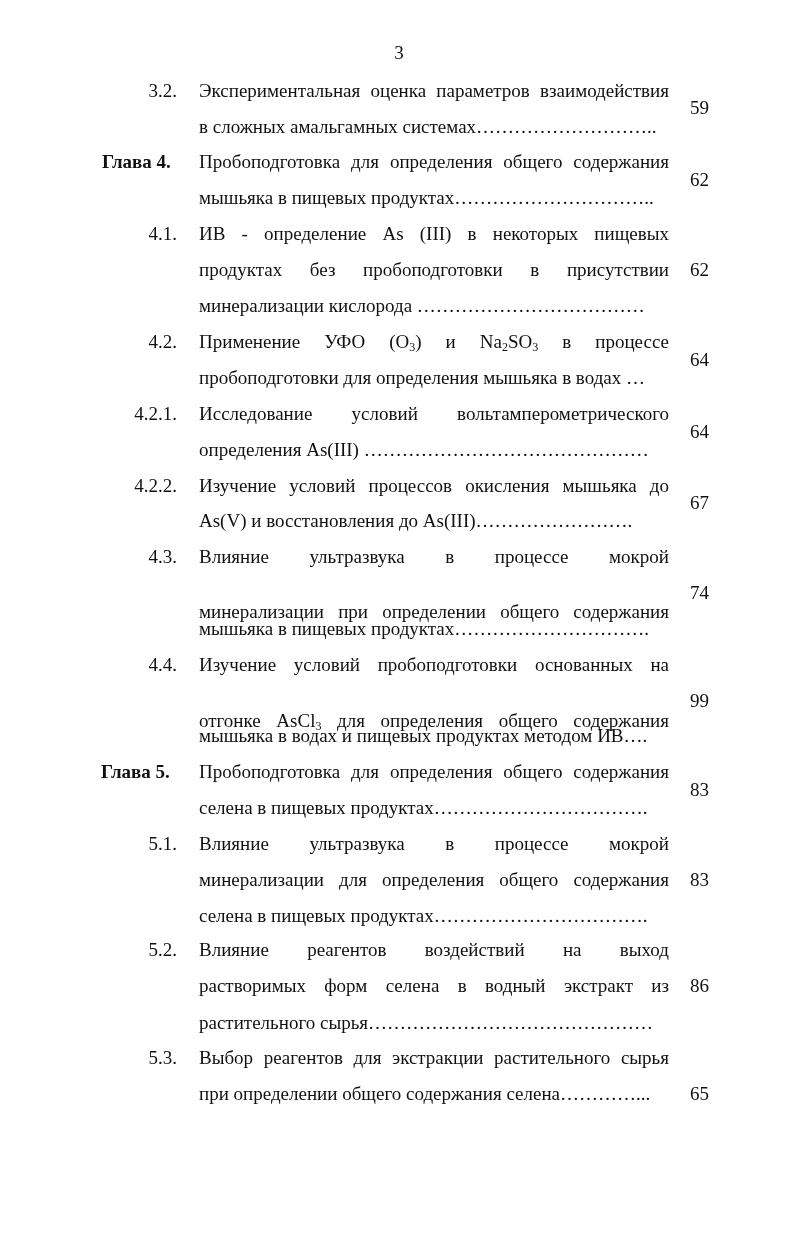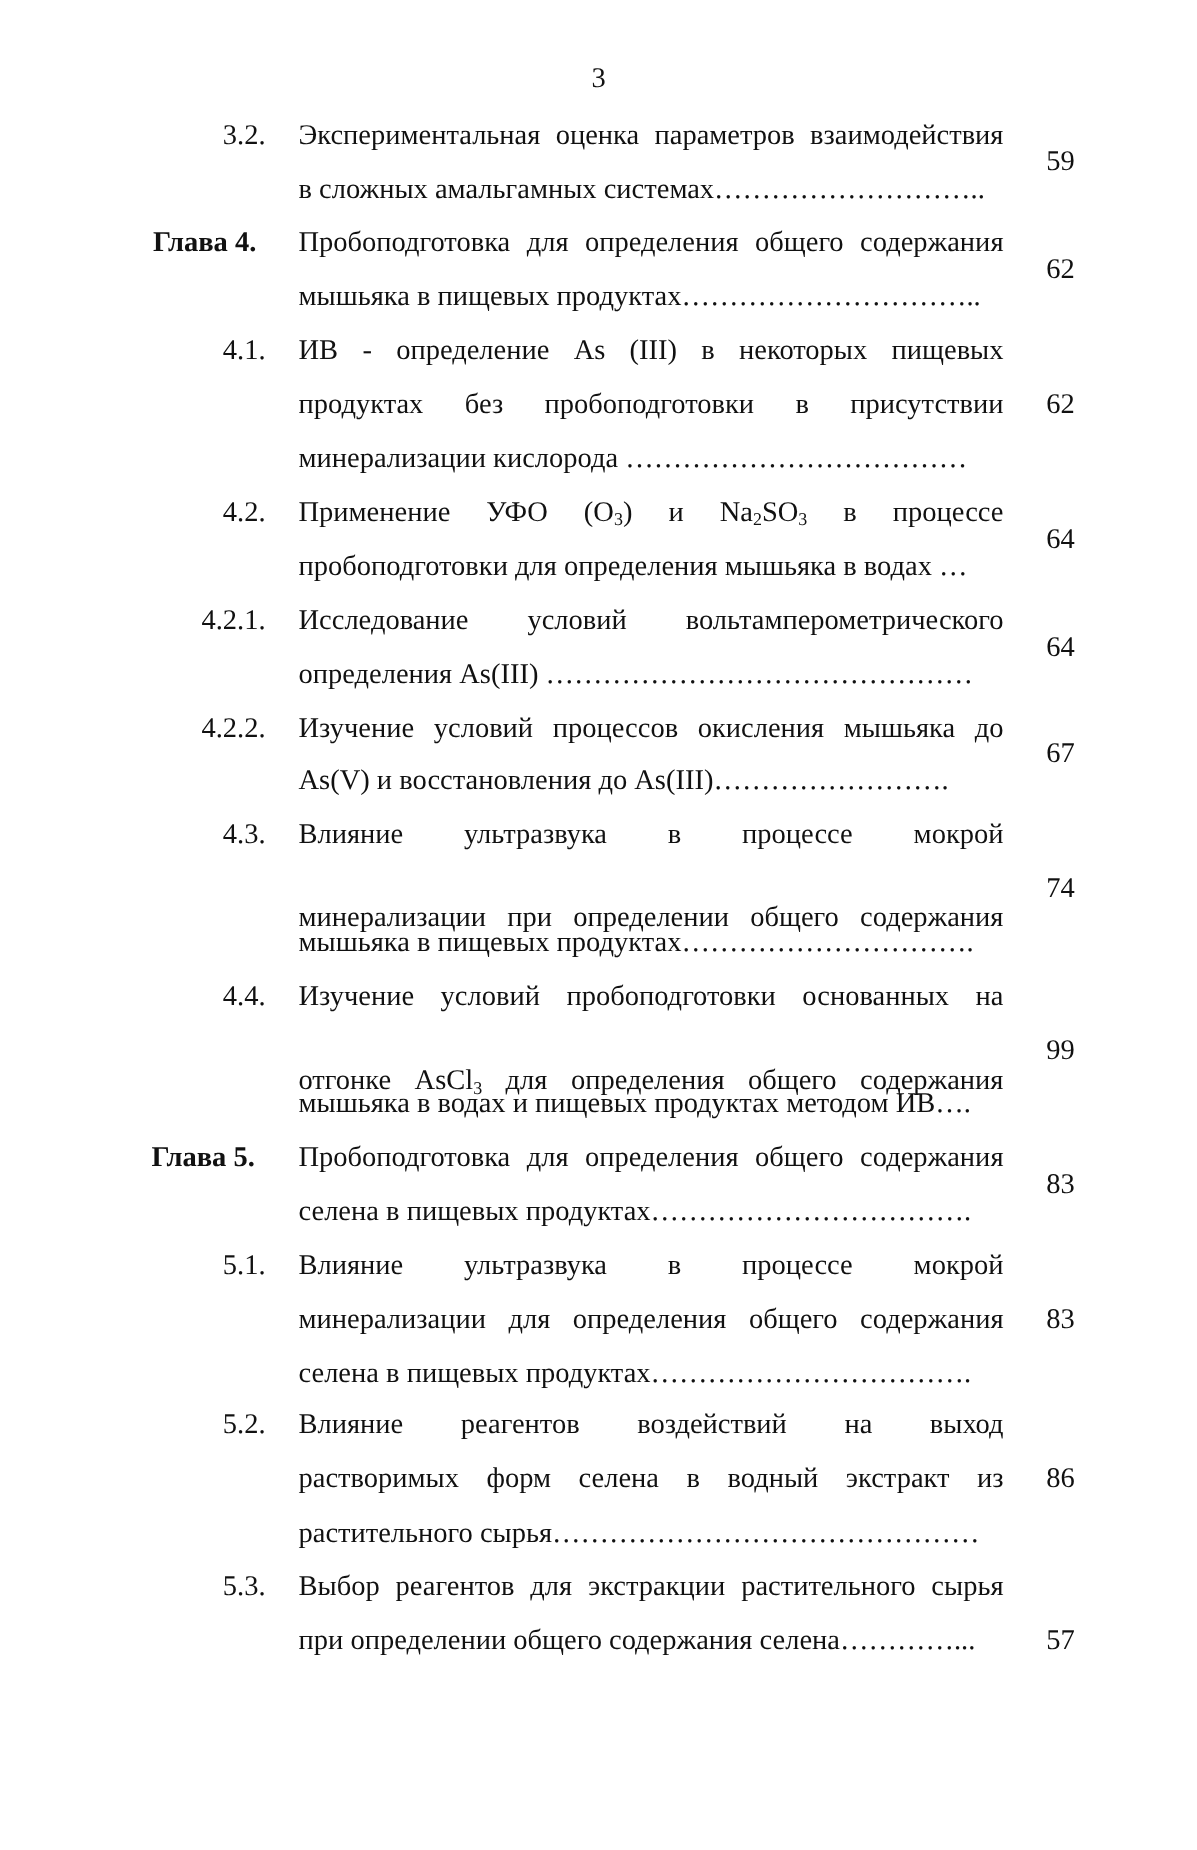"59" .pg { text-align: center -> left }
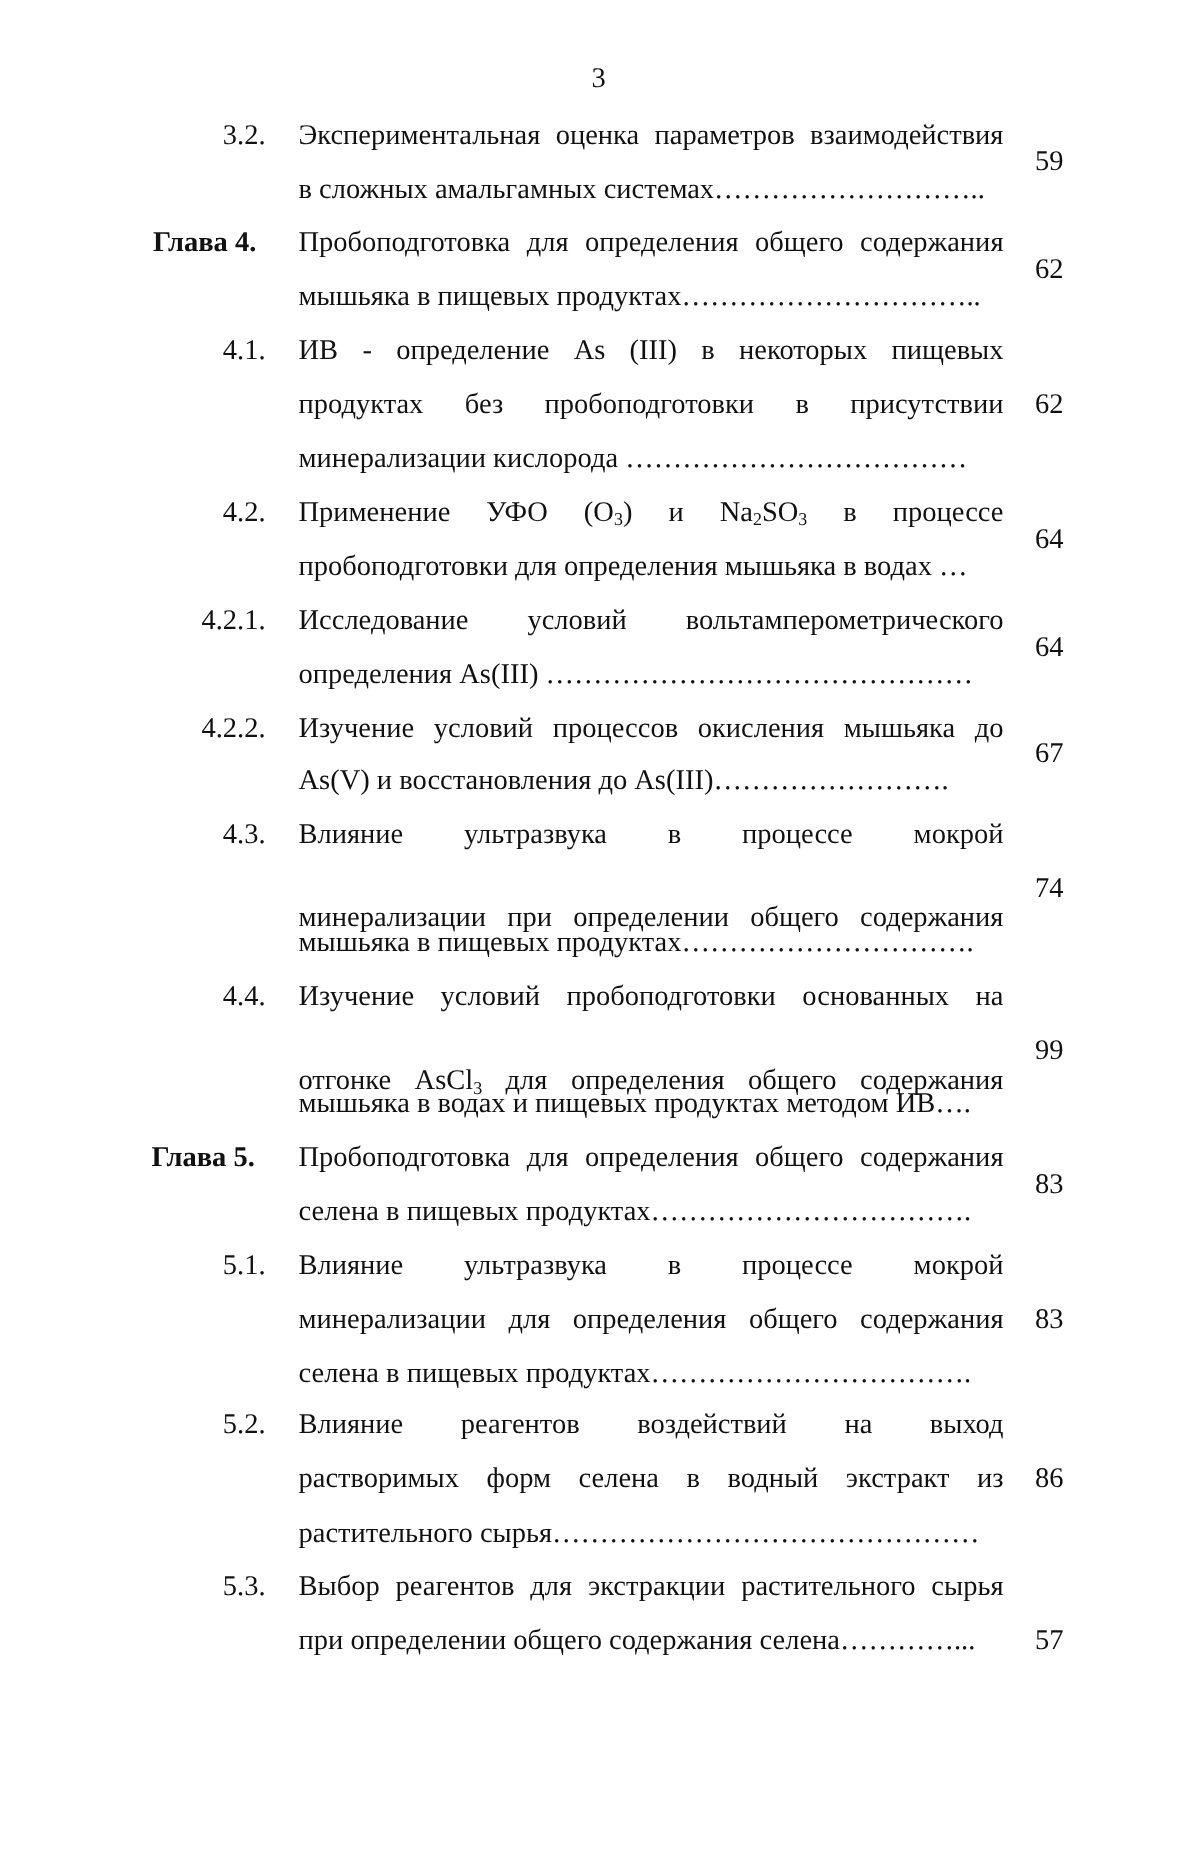"57" span.pg { text: 57 -> 65 }
